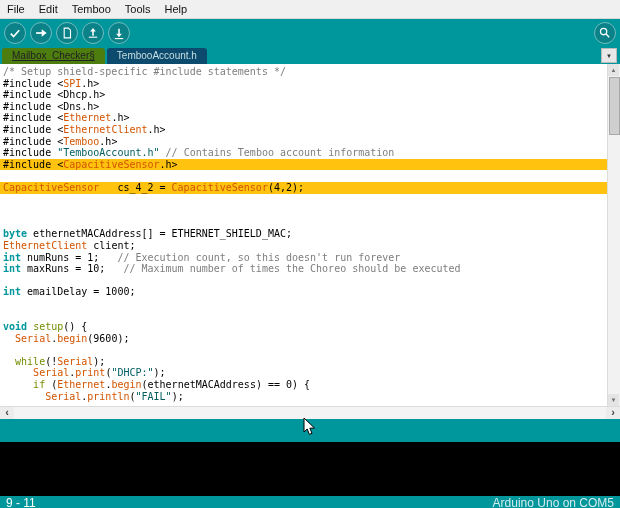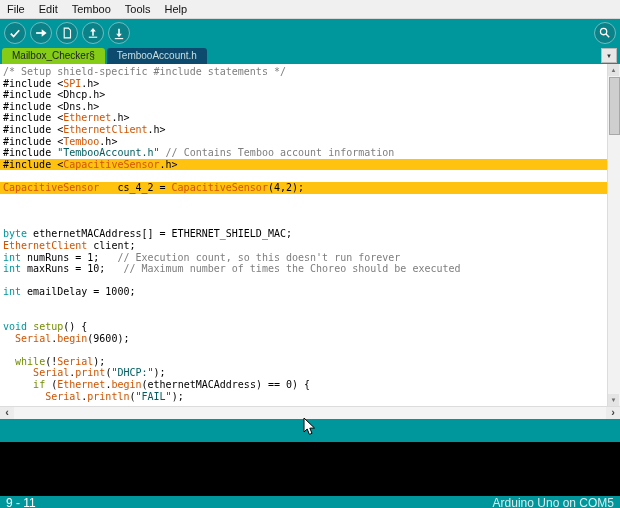"Mailbox_Checker§" .tab.active { background: #84cc16 -> #4d7c0f; text-decoration: none -> underline }
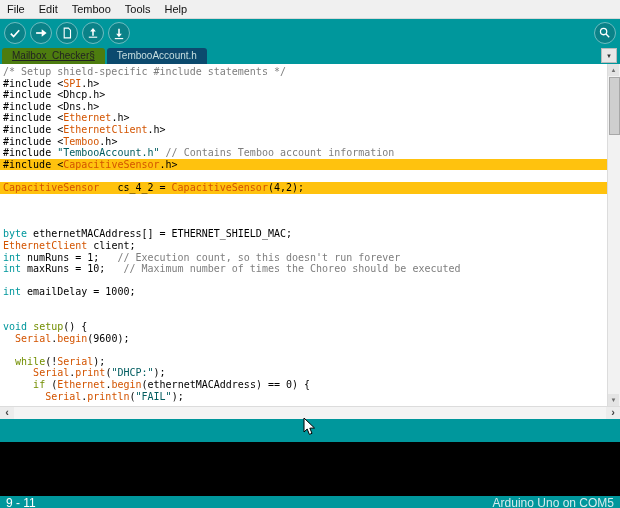"byte" .tk-t { font-weight: normal -> bold }
